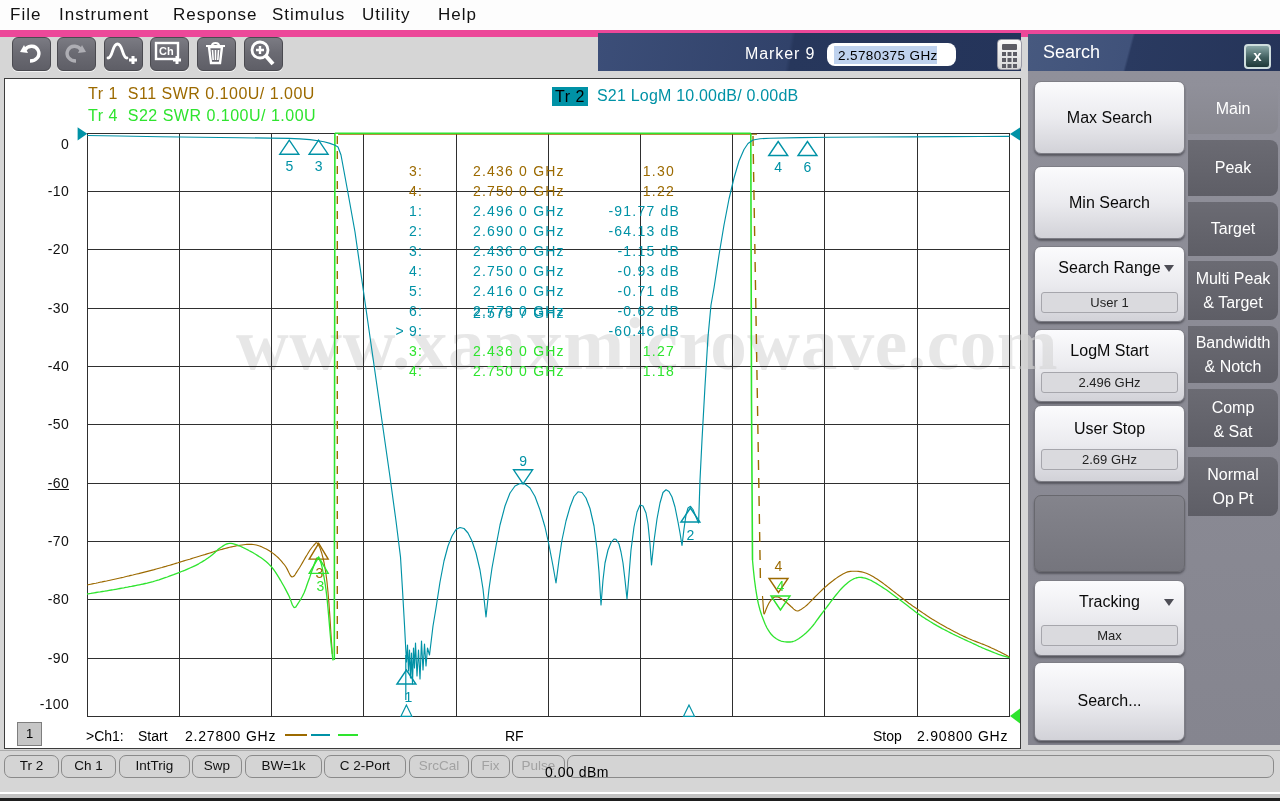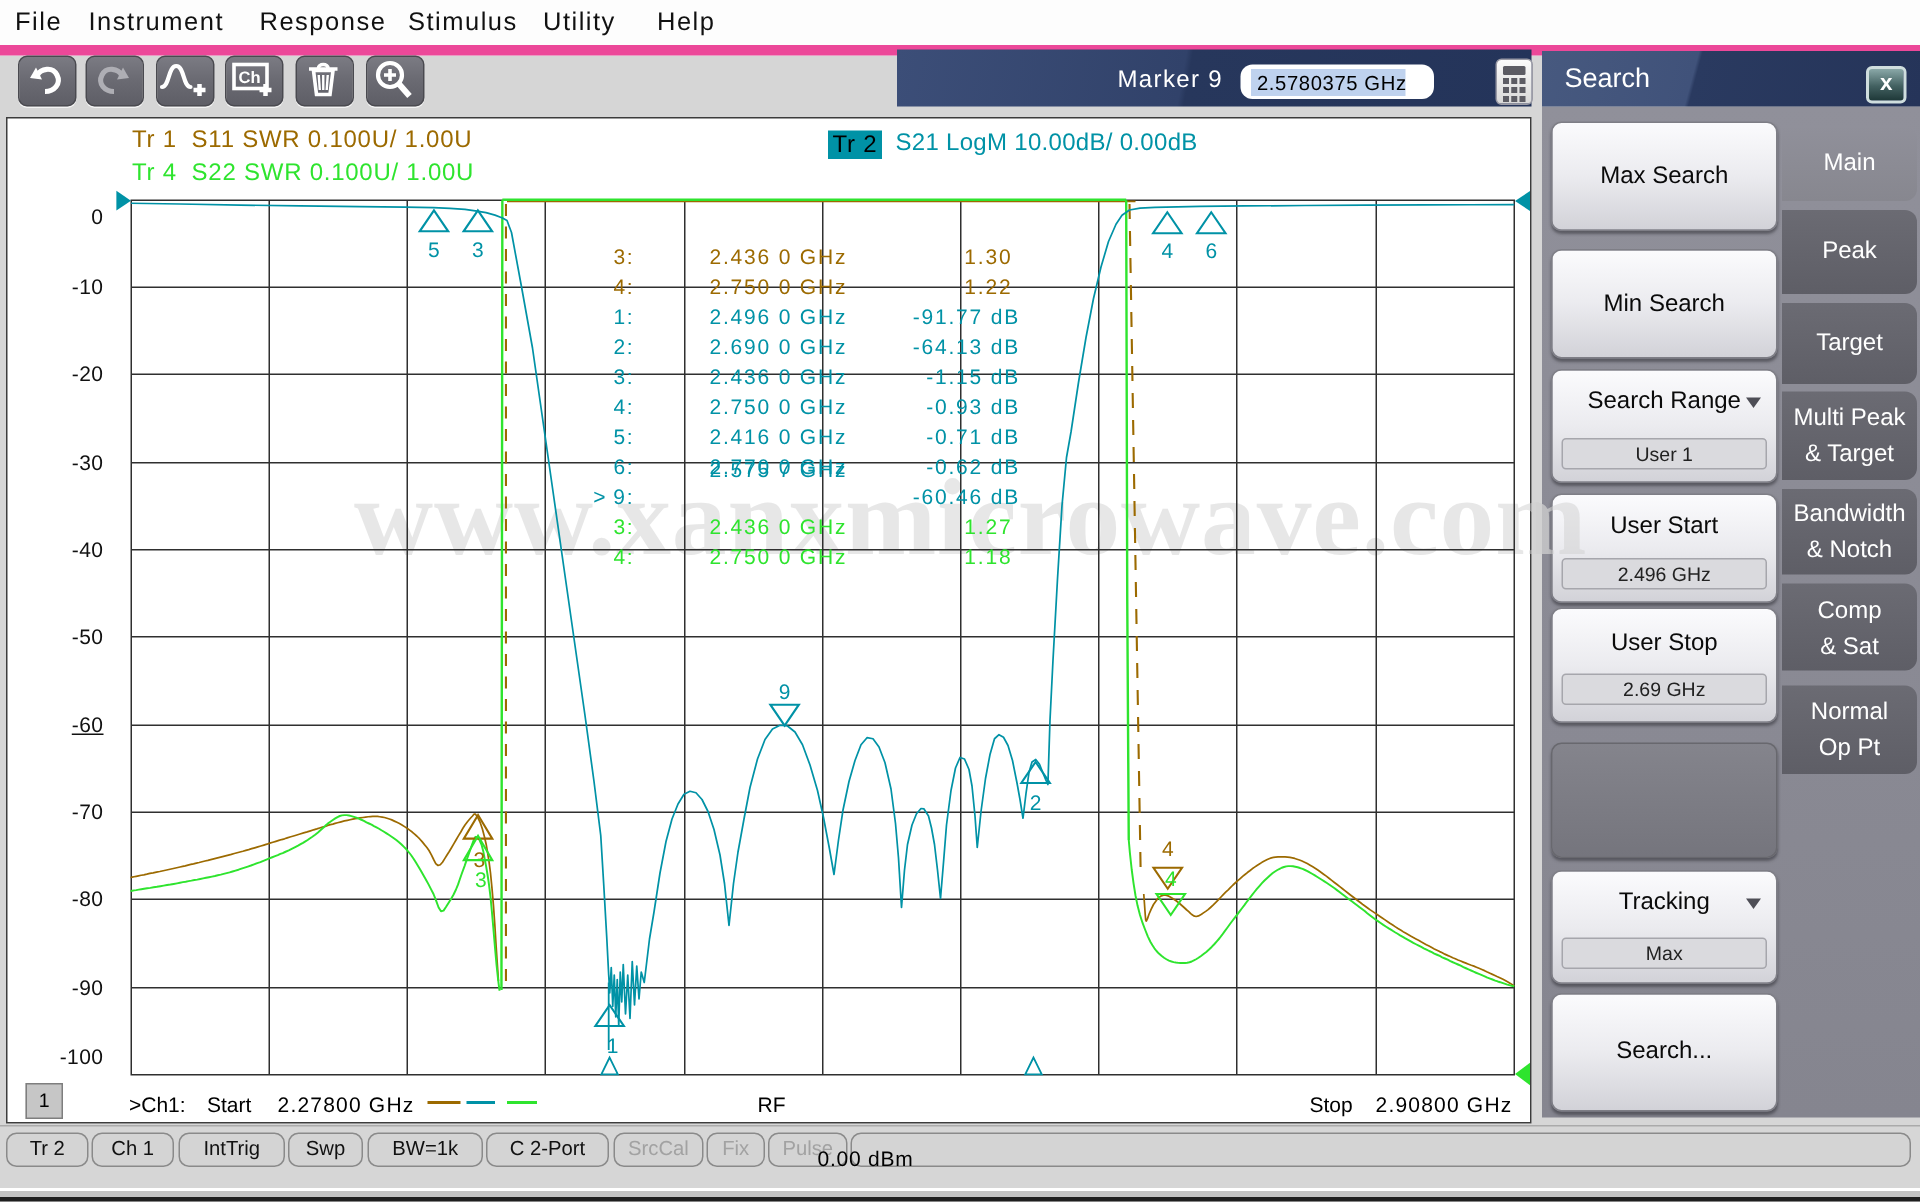"User Start" div.lbl { text: User -> LogM }
